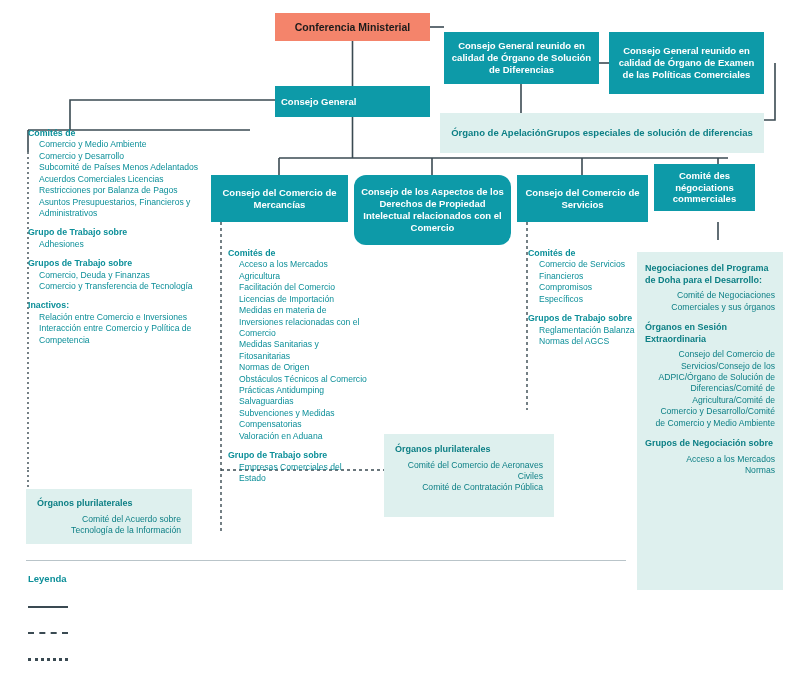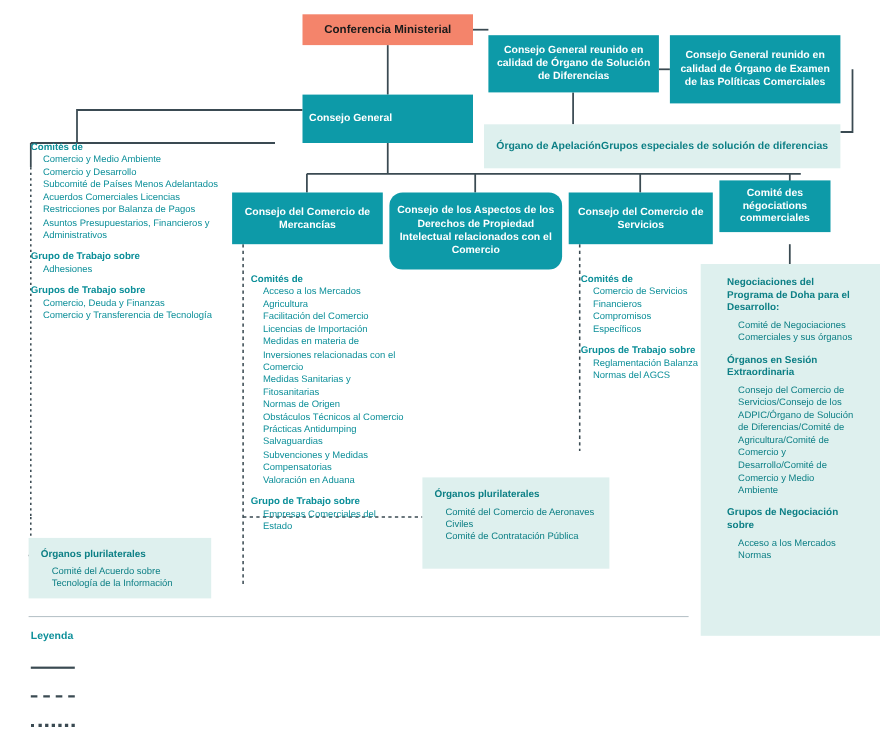"Consejo General" .n-consejo-general { height: 44px -> 31px }
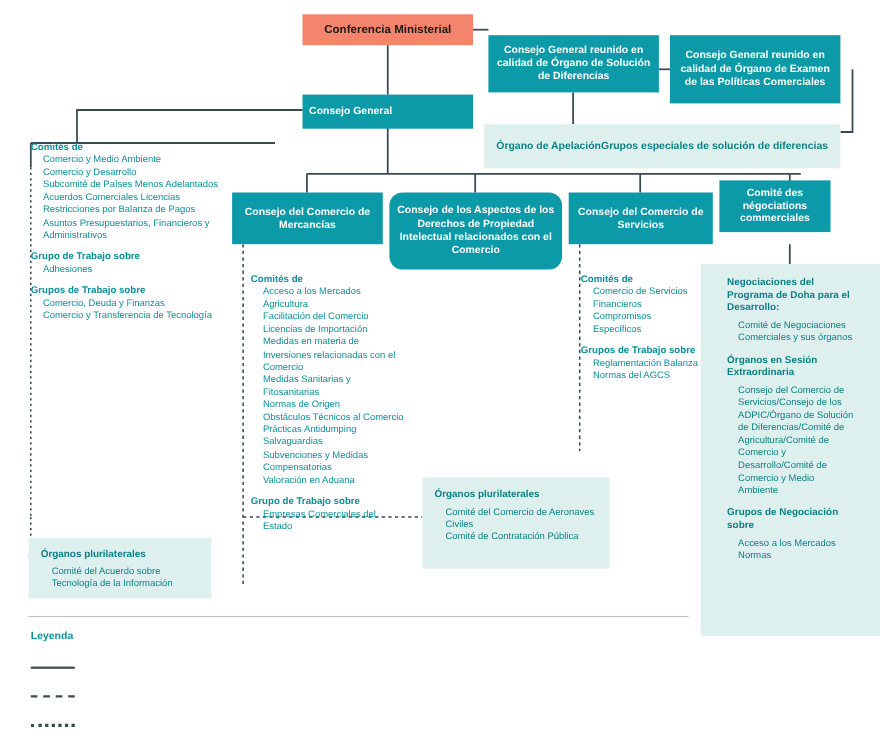"Negociaciones del Programa de Doha" .n-doha { padding: 11px 24px -> 11px 8px; top: 240px -> 252px; width: 164px -> 146px }
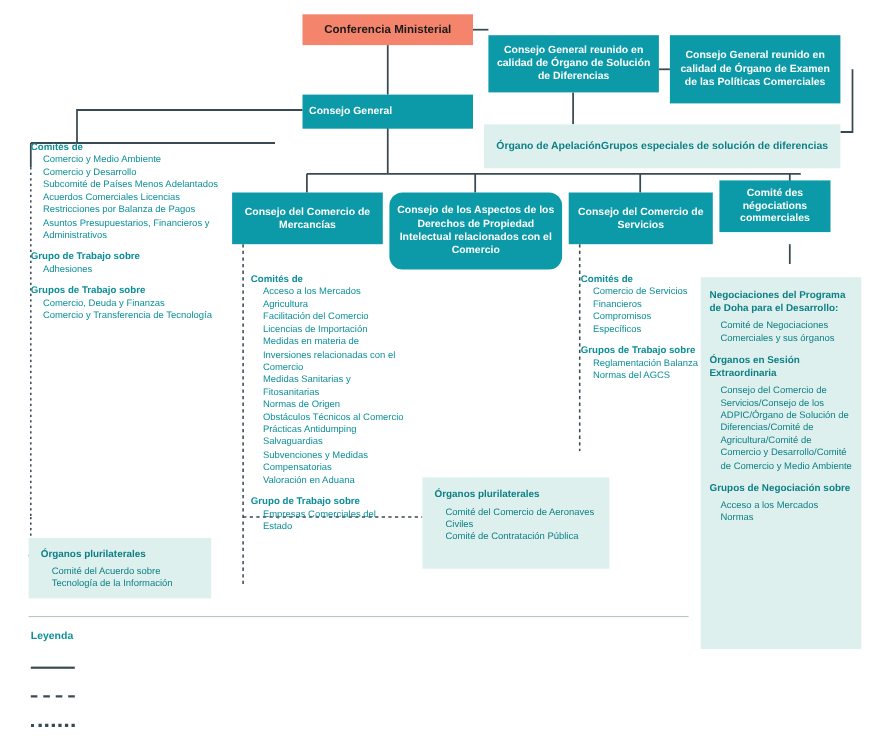"Comité de Negociaciones Comerciales y" .mint-list { text-align: none -> right }
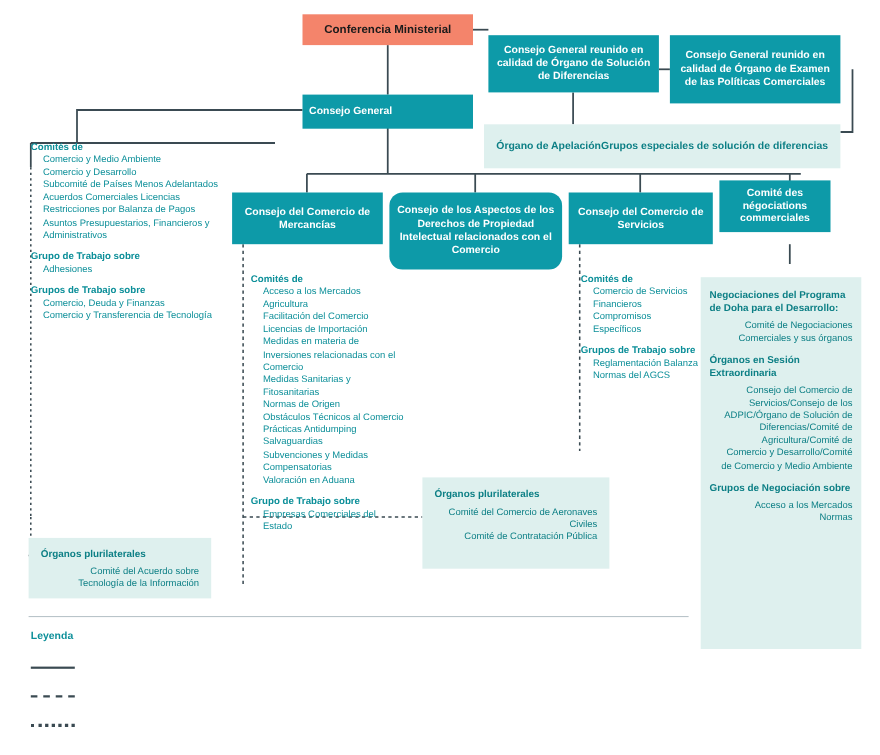"Inactivos:" div.grp { html: none -> <div> <p>Inactivos:</p> <ul> <li>Relación entre Comercio e Inversiones</li> <li>Interacción entre Comercio y Política de Competencia</li> </ul> </div> }
